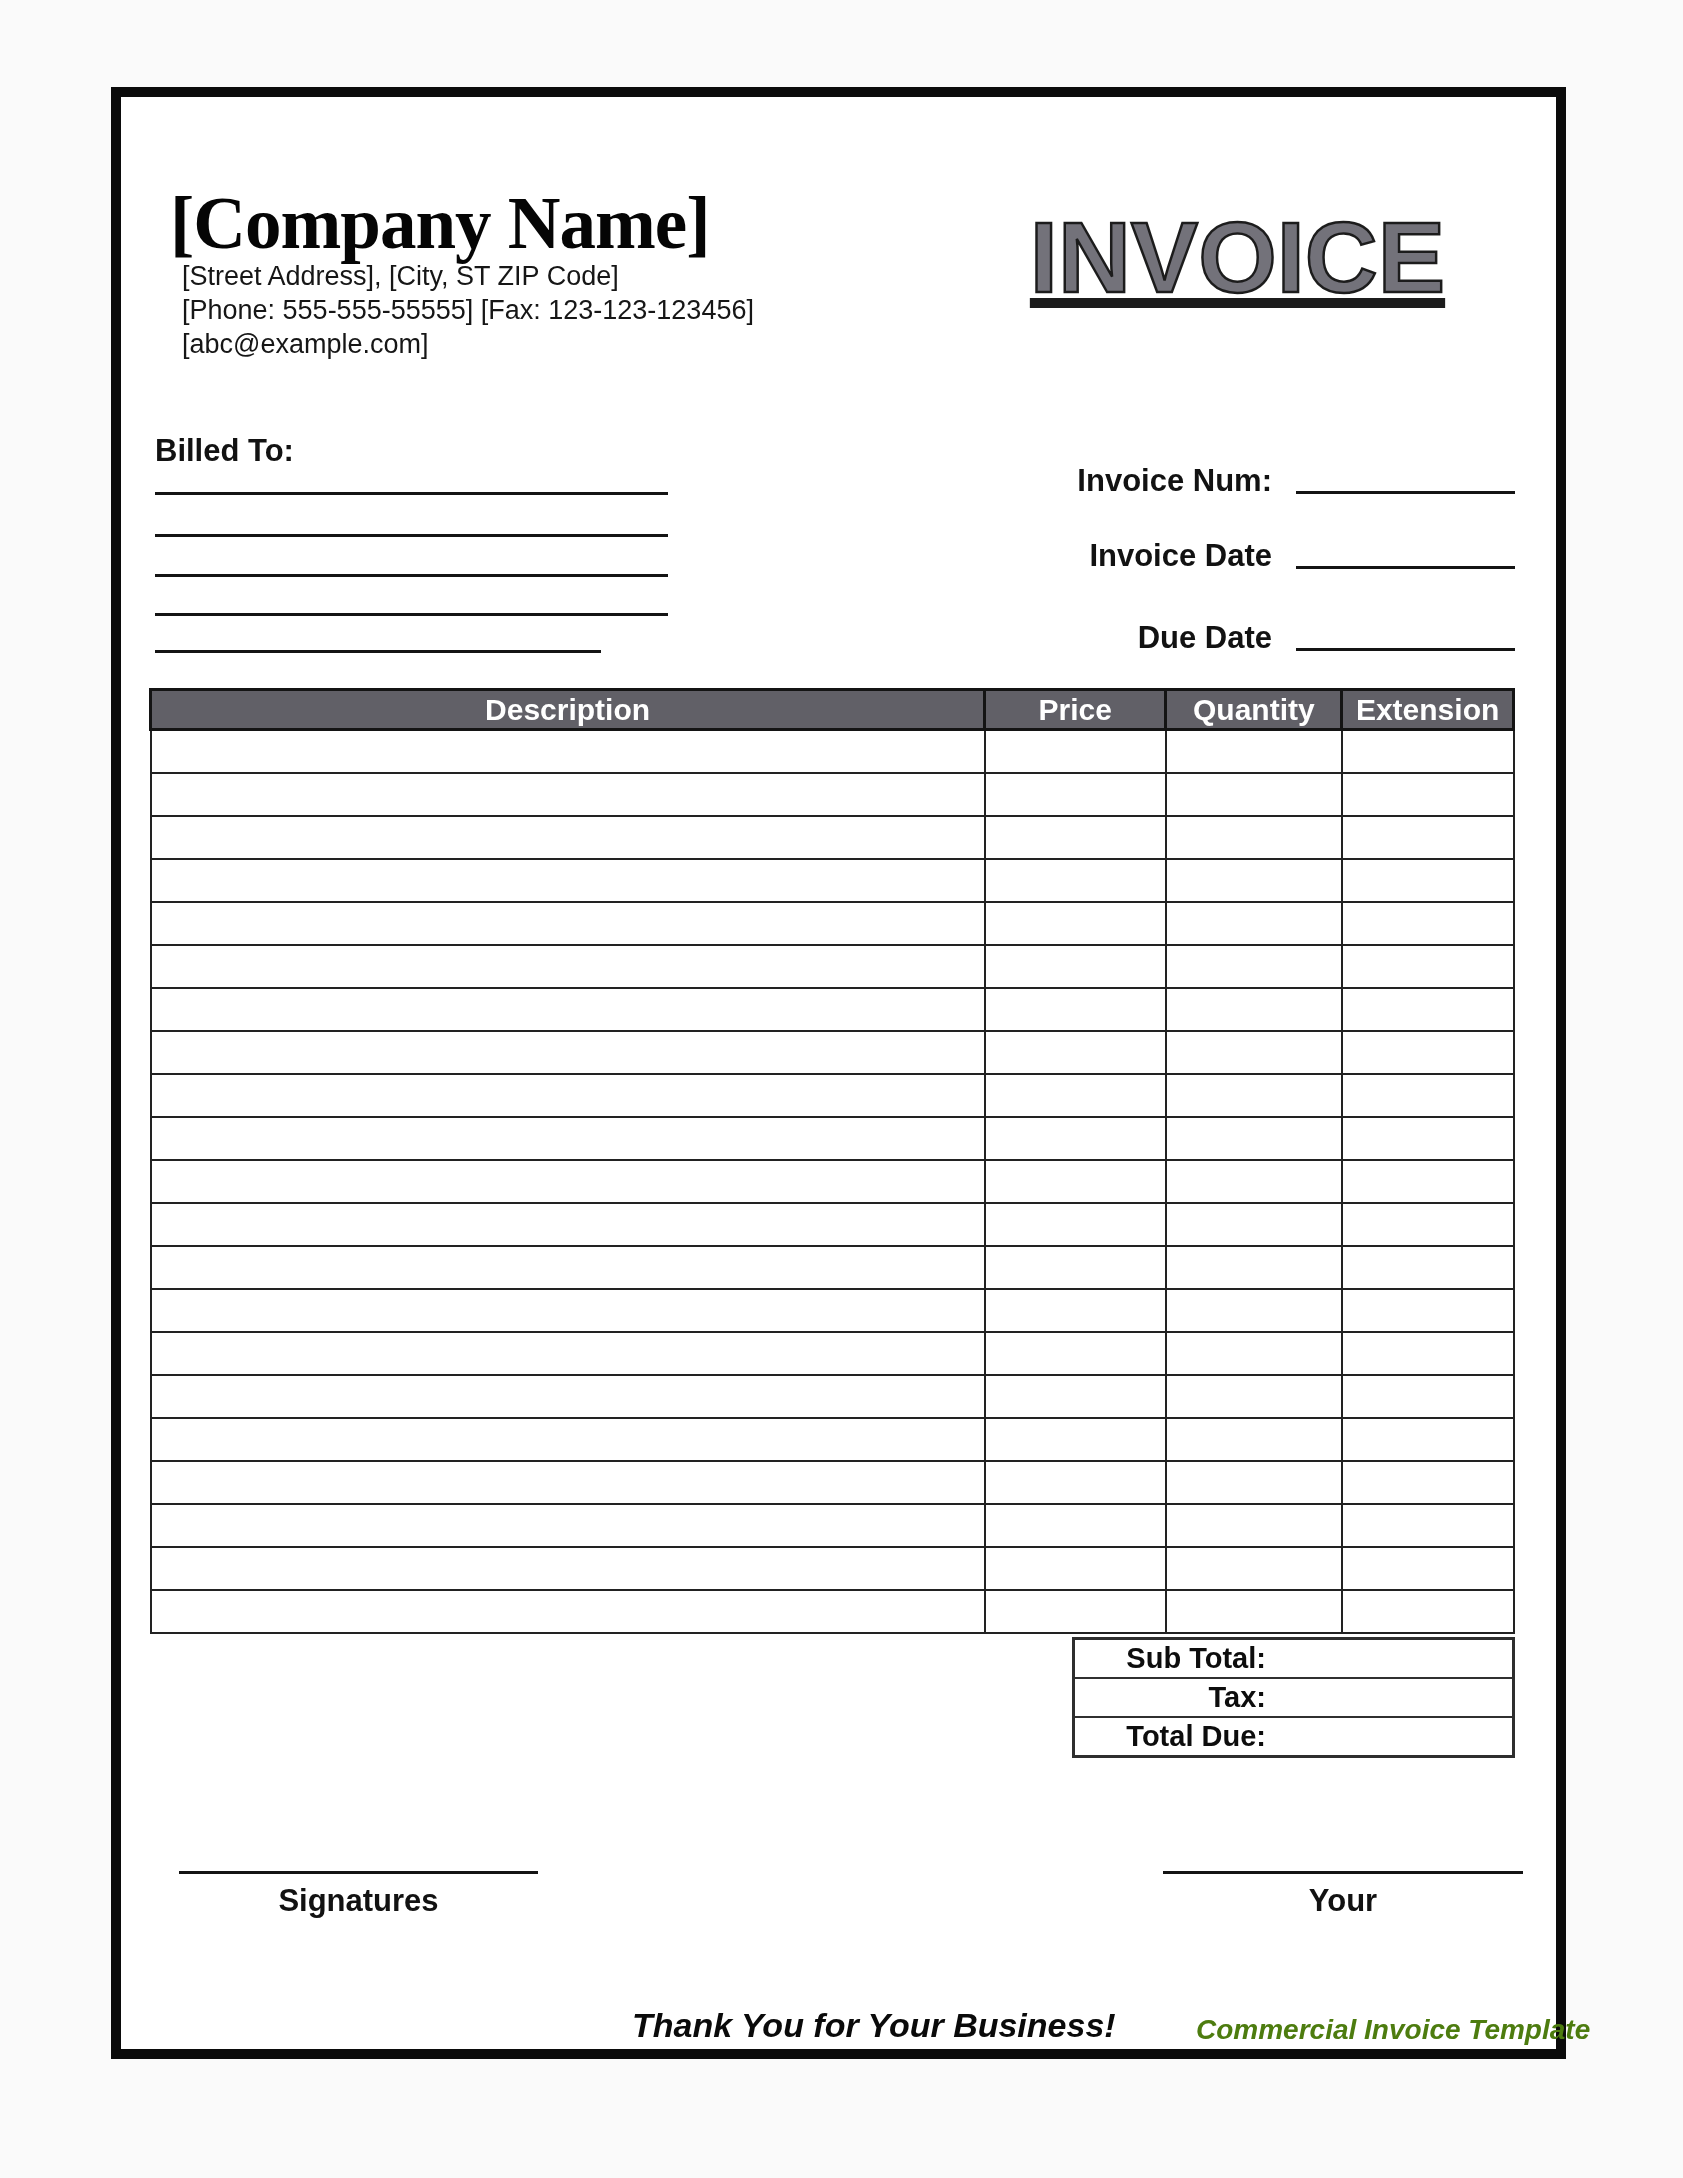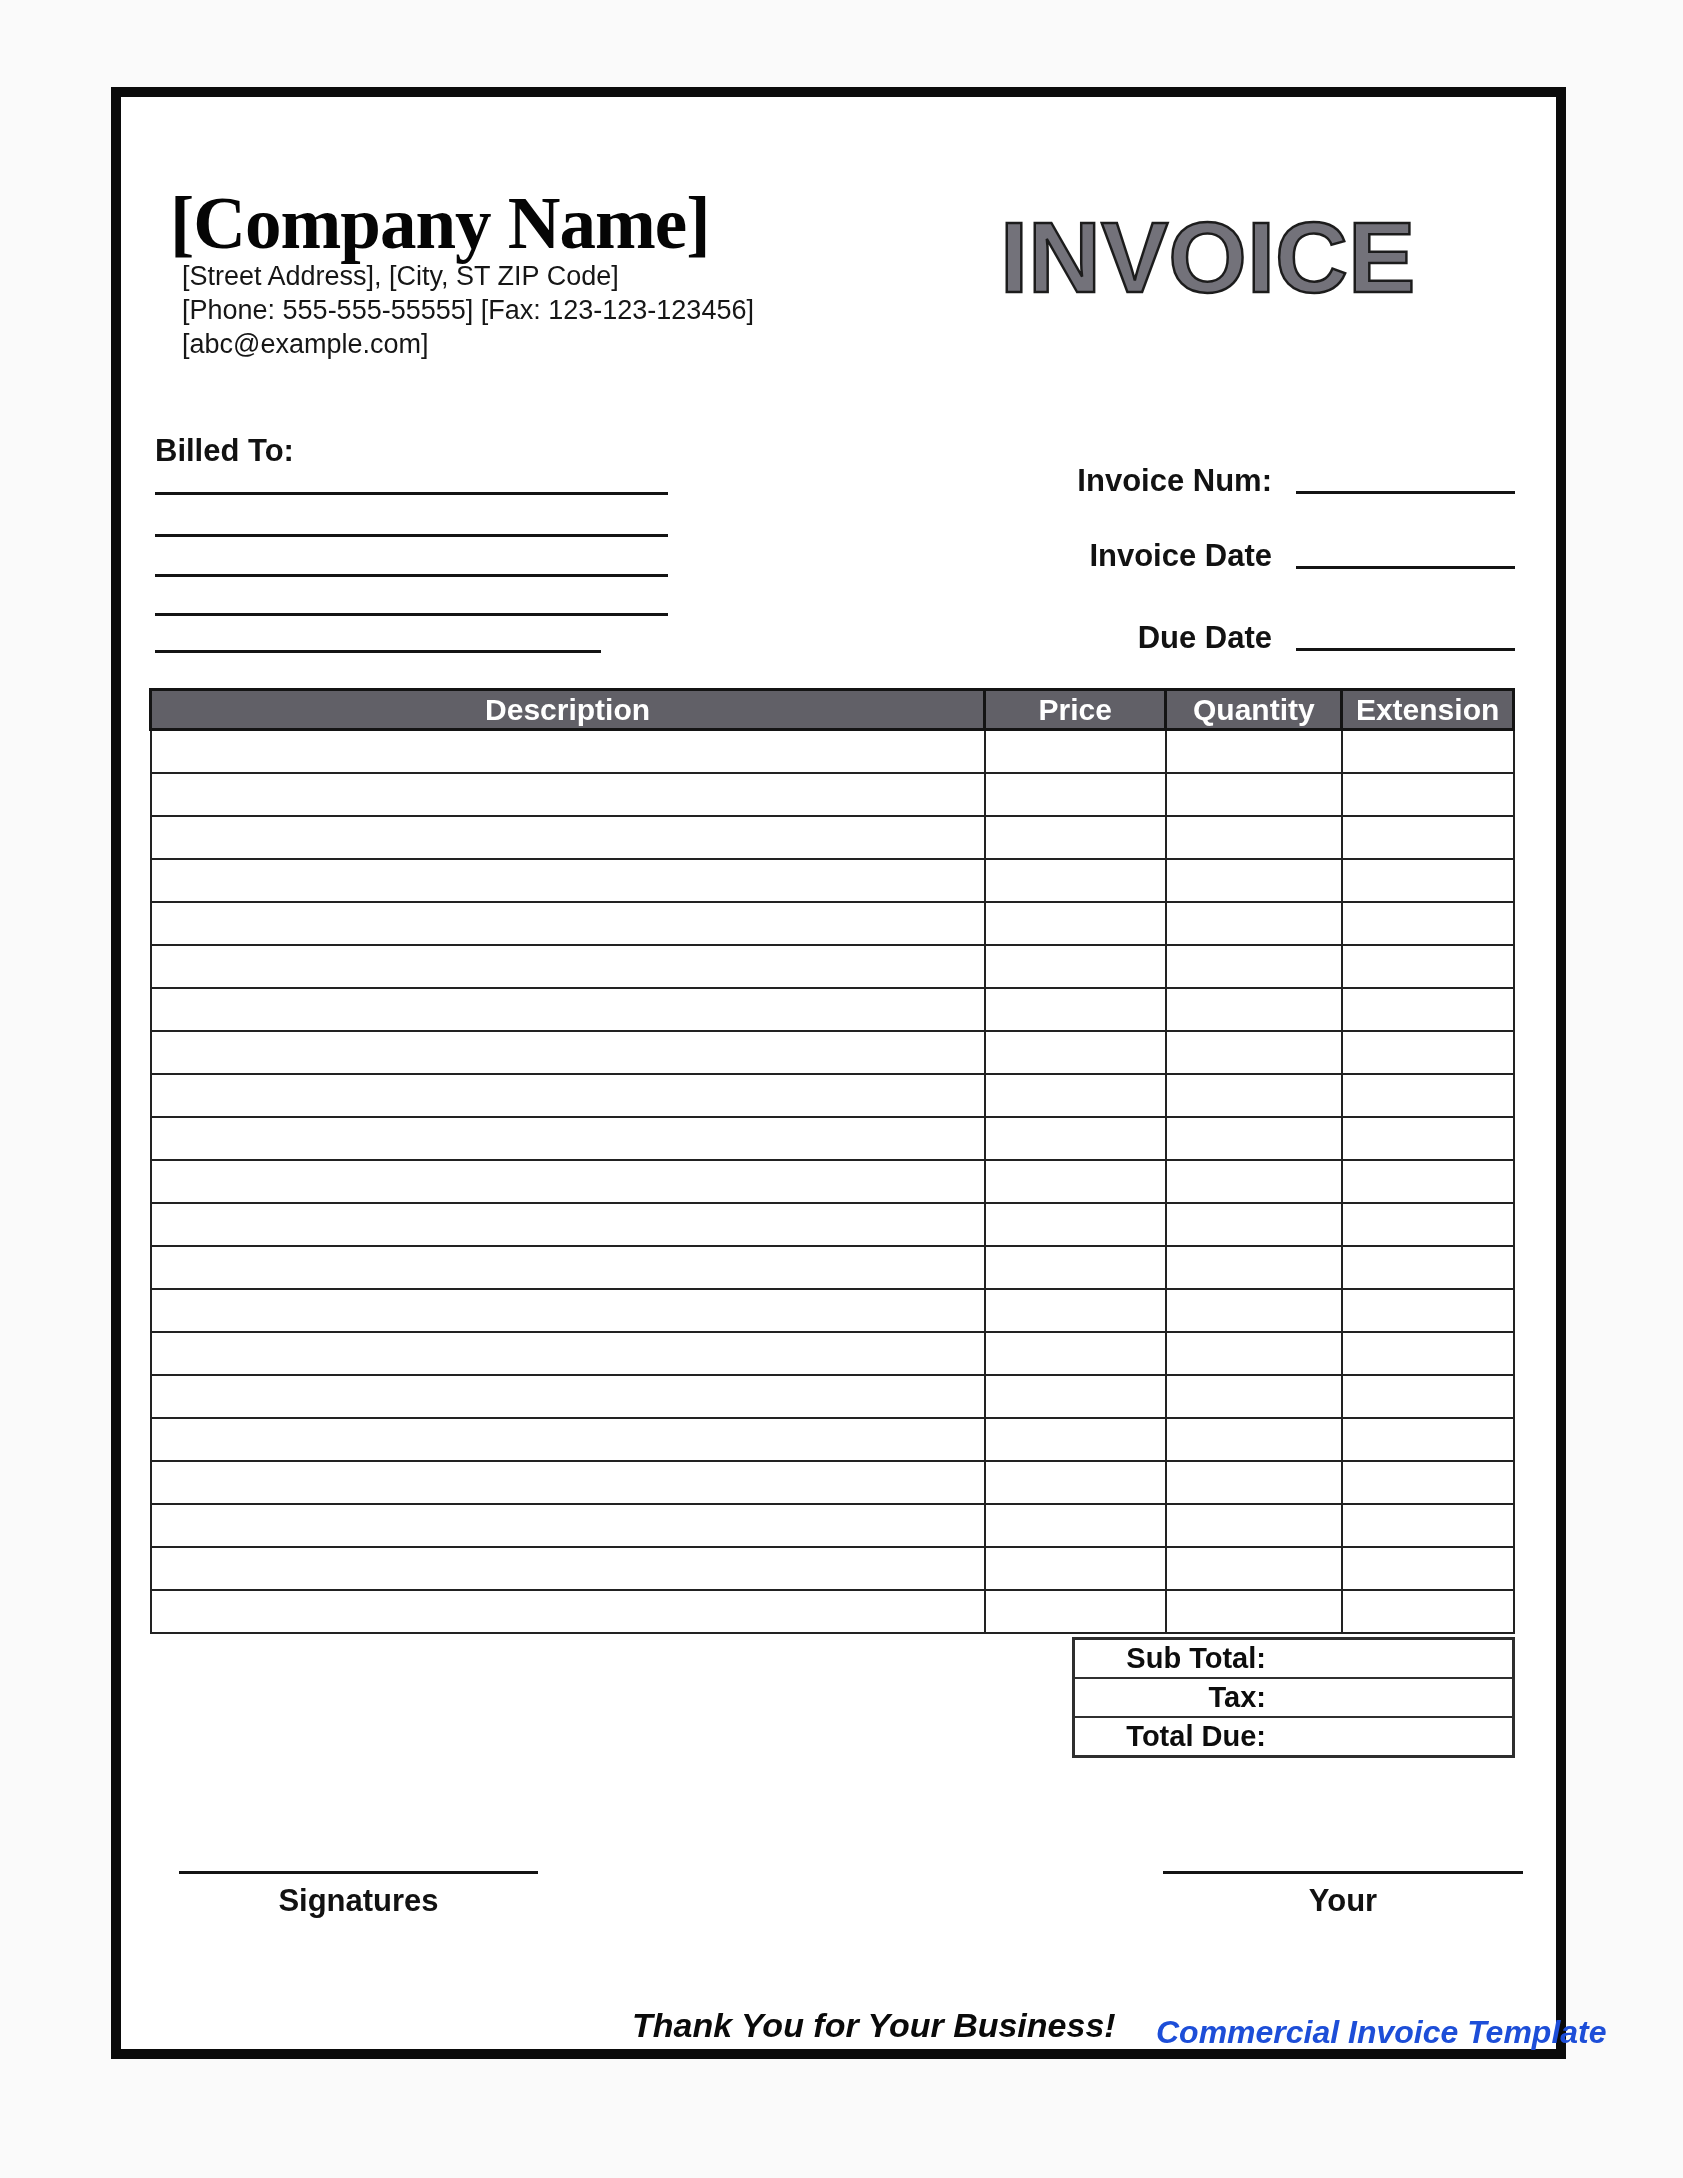"INVOICE" .invoice-title { text-align: none -> center; text-decoration: none -> underline }
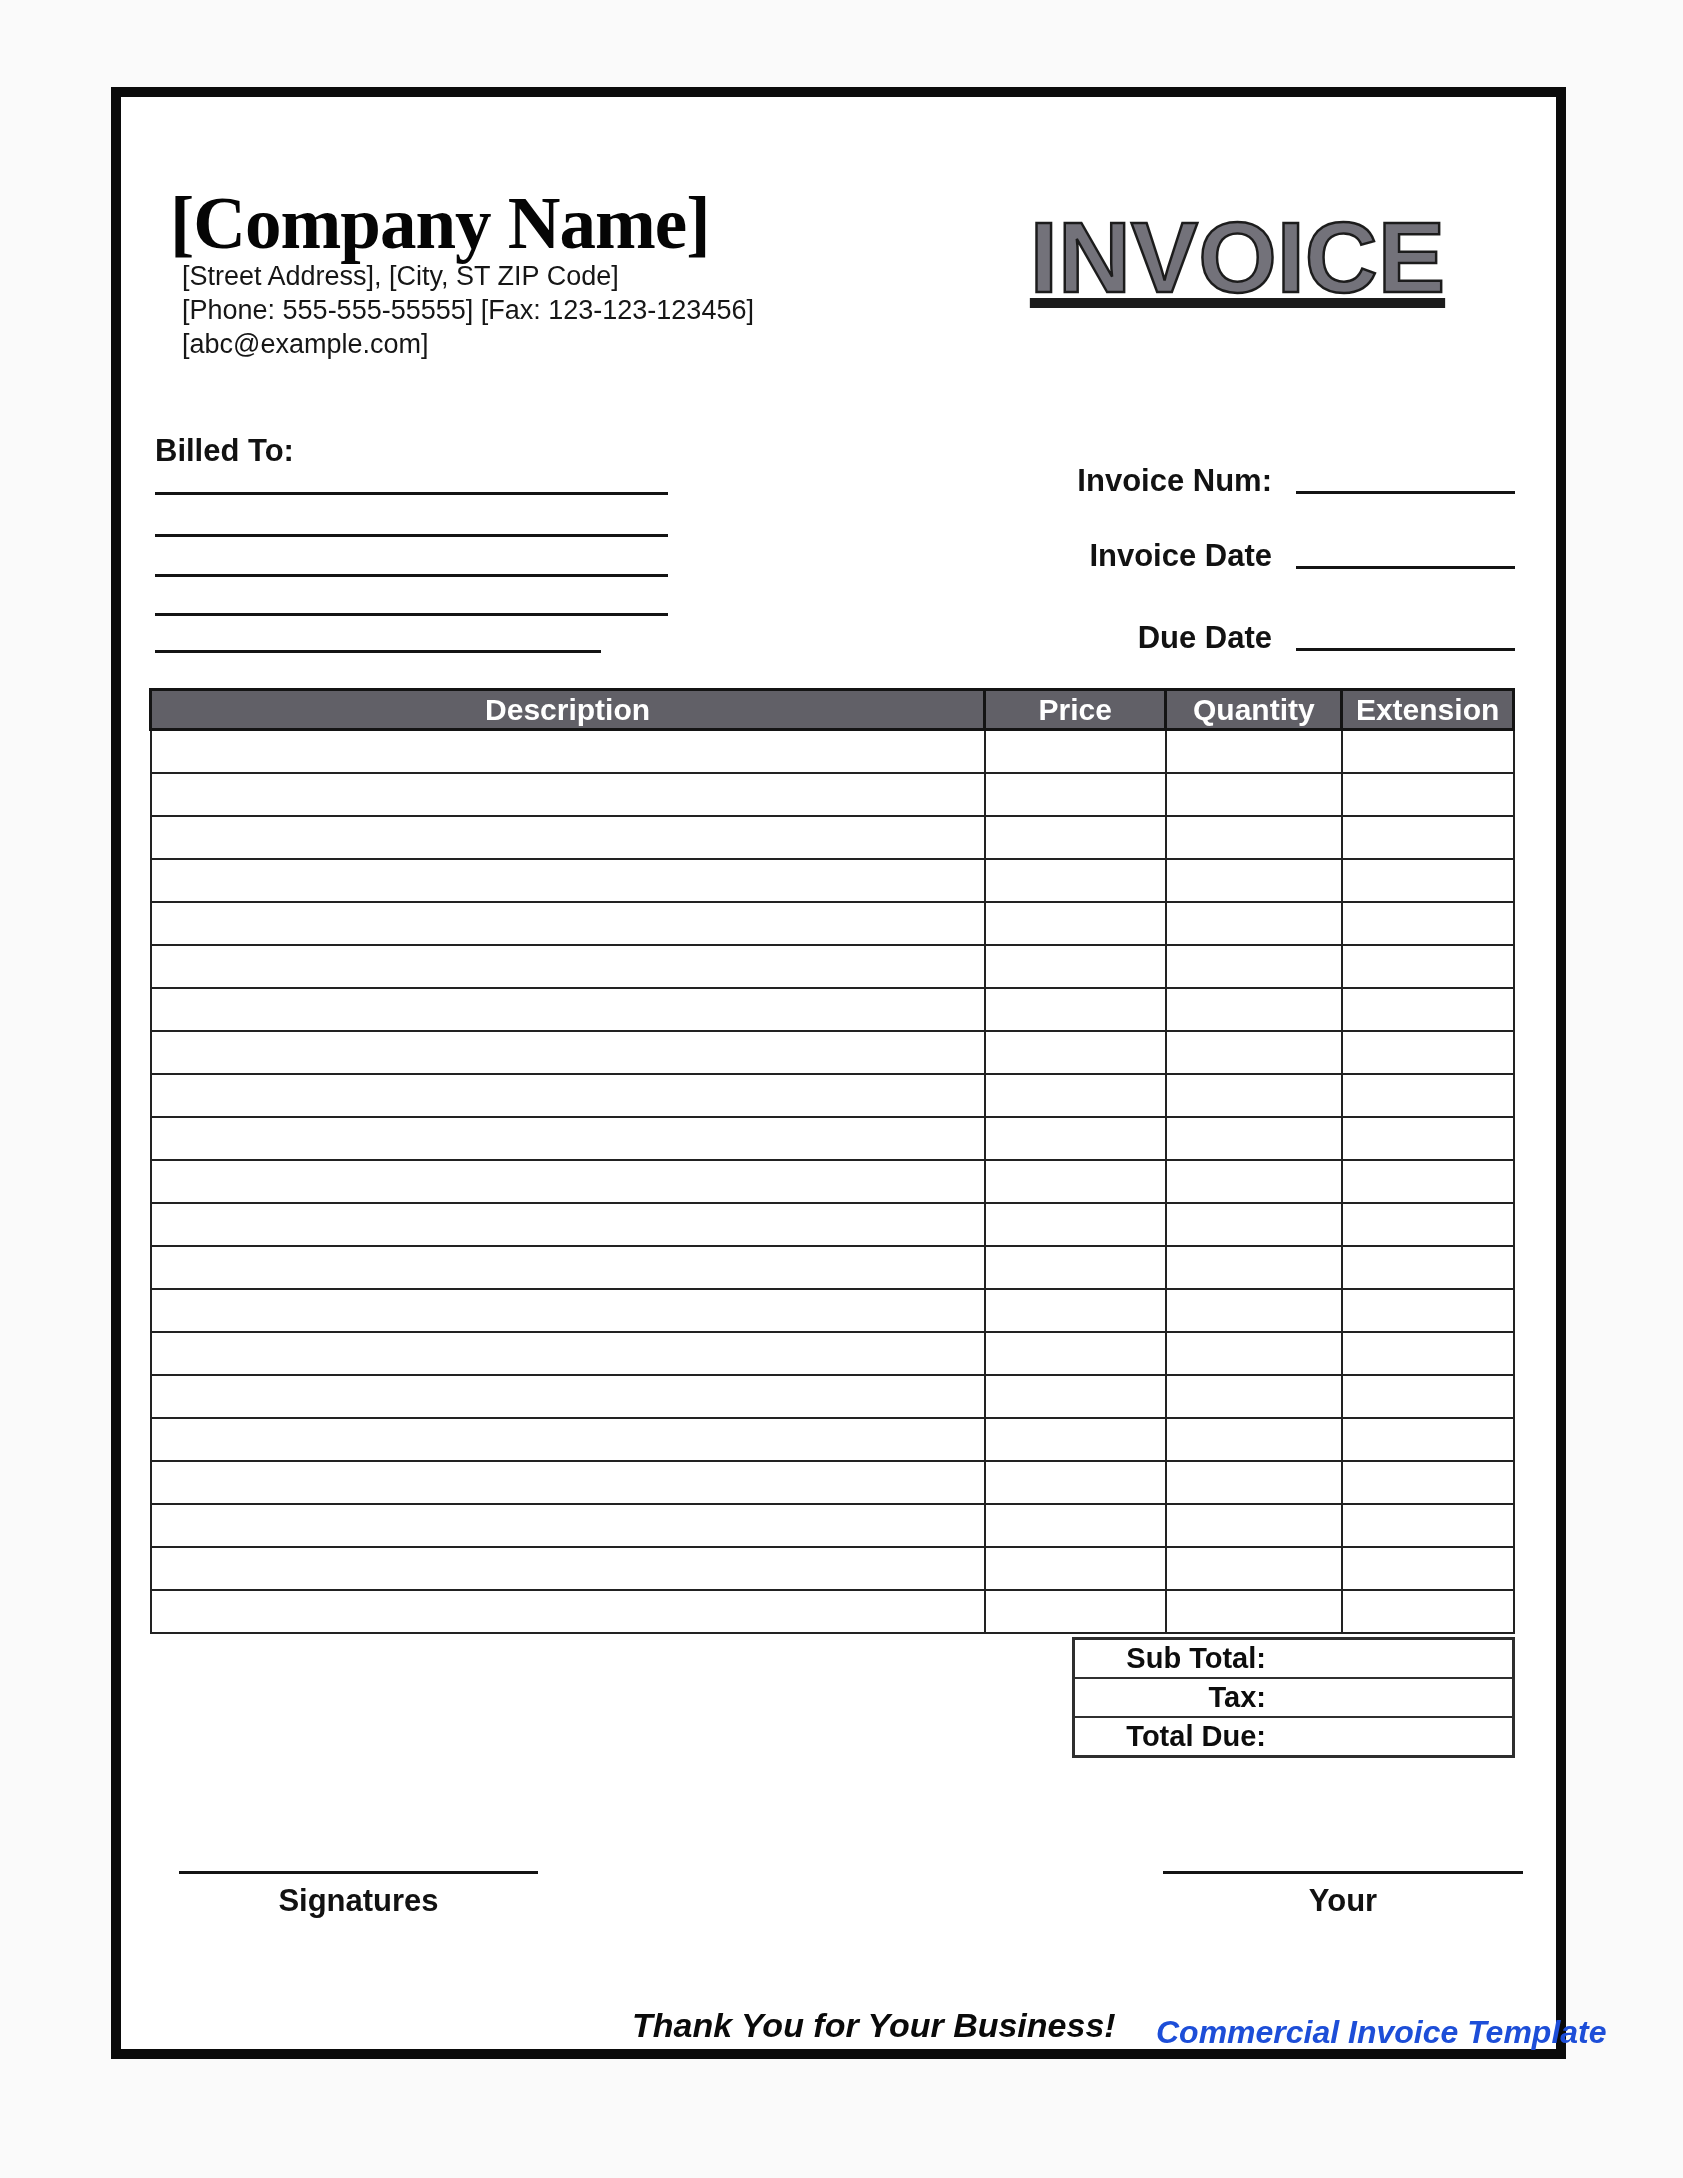"Commercial Invoice Template" .template-name { color: #1d4ed8 -> #4d7c0f; font-size: 32px -> 28px; left: 1156px -> 1196px }
